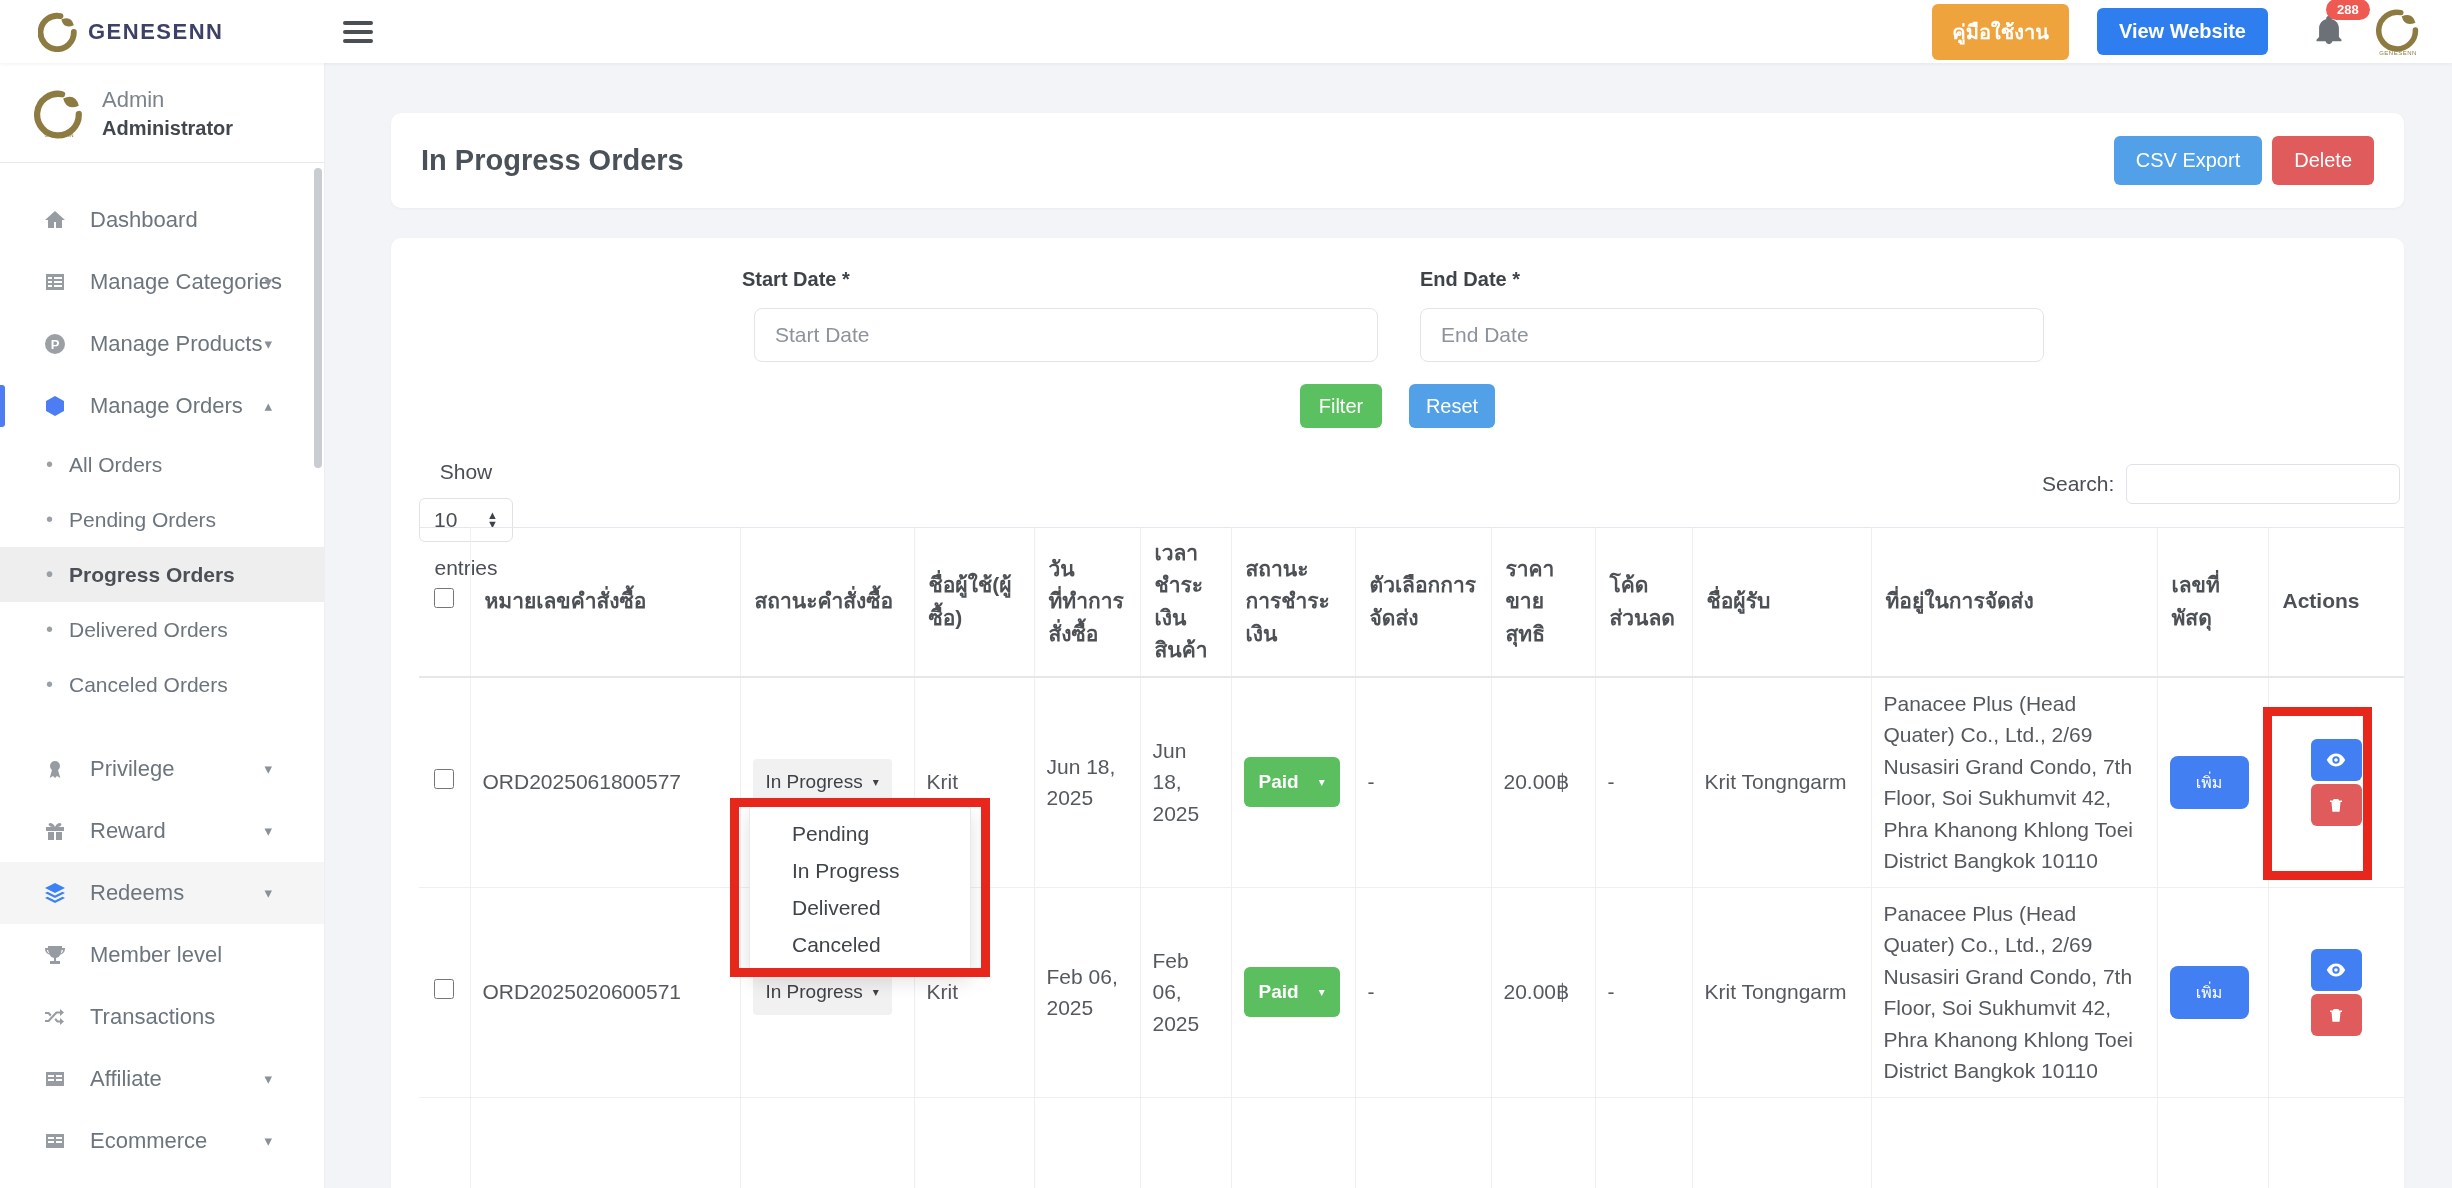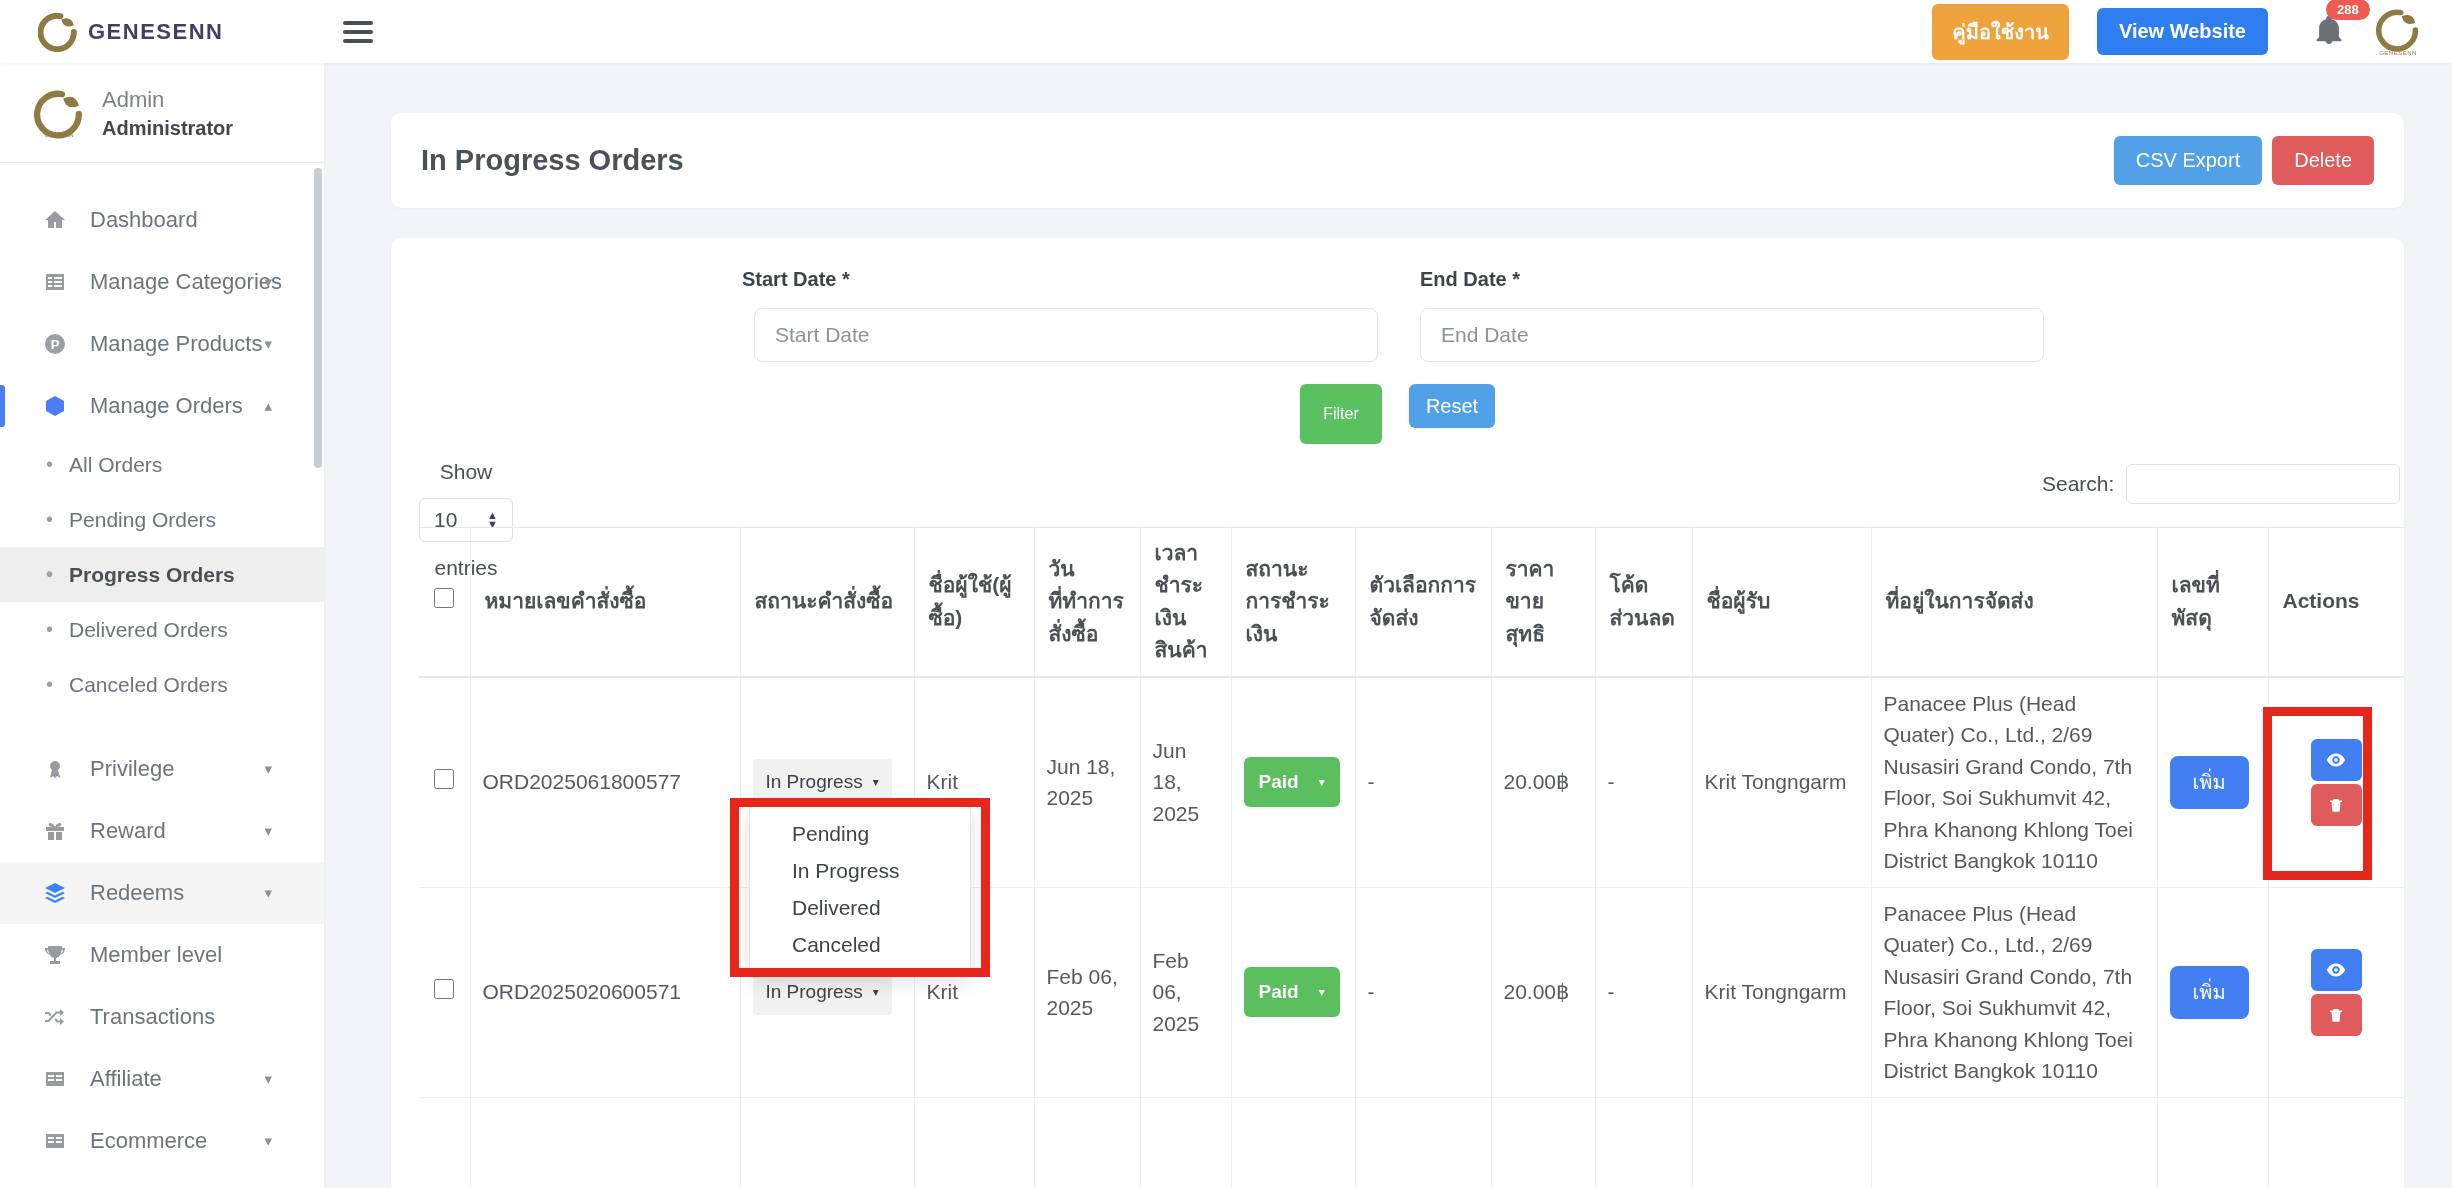"Filter" .btn-filter { font-size: 16px -> 20px; height: 60px -> 44px }
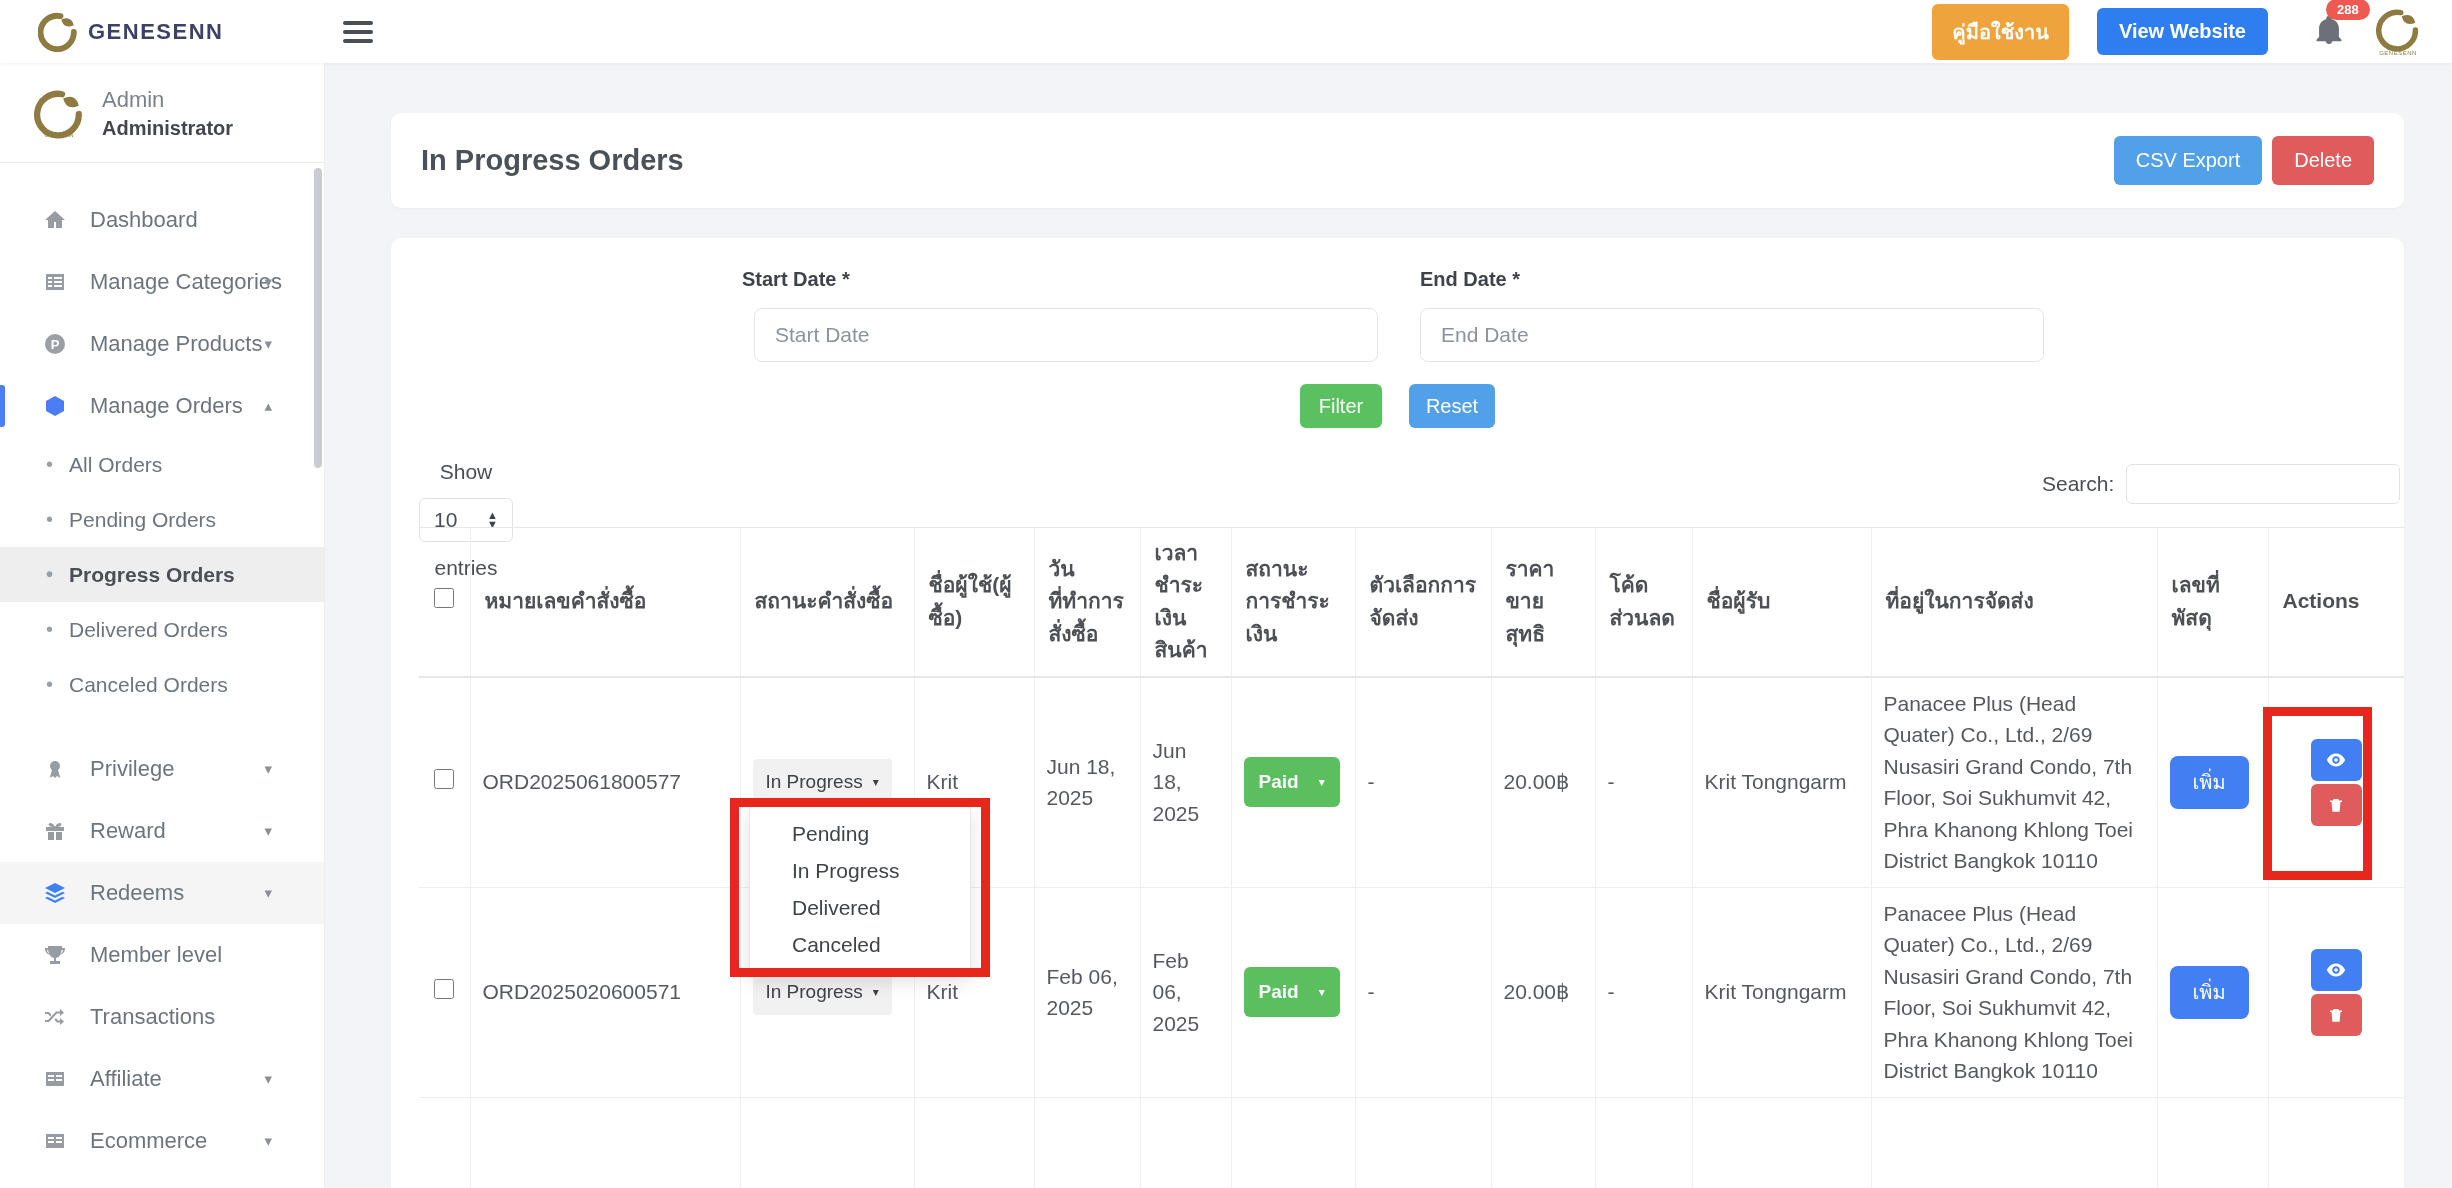"เพิ่ม" .add-btn { font-size: 20px -> 16px }
